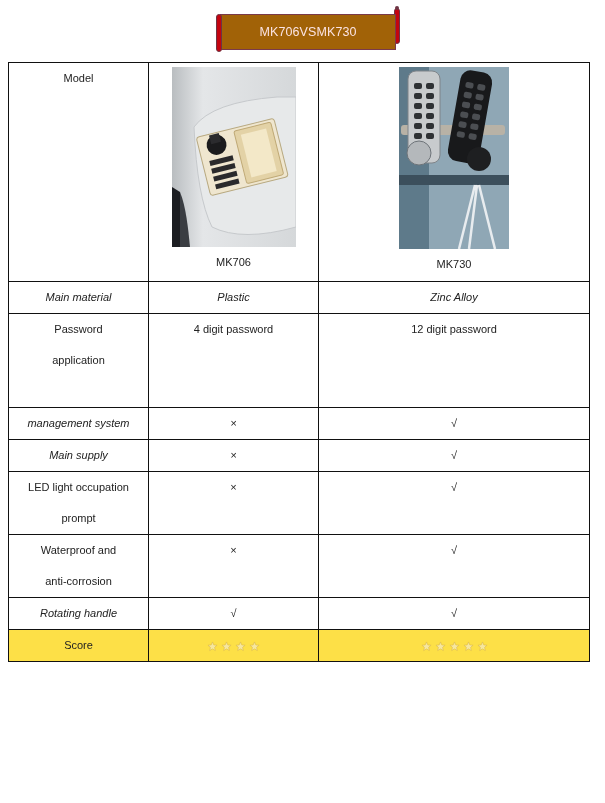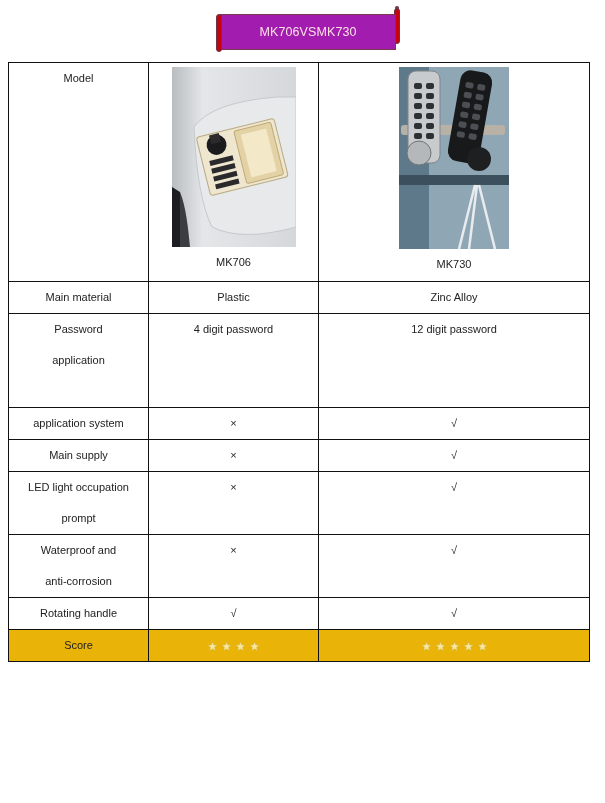"MK706VSMK730" .banner .body { background: #a21caf -> #a16207 }
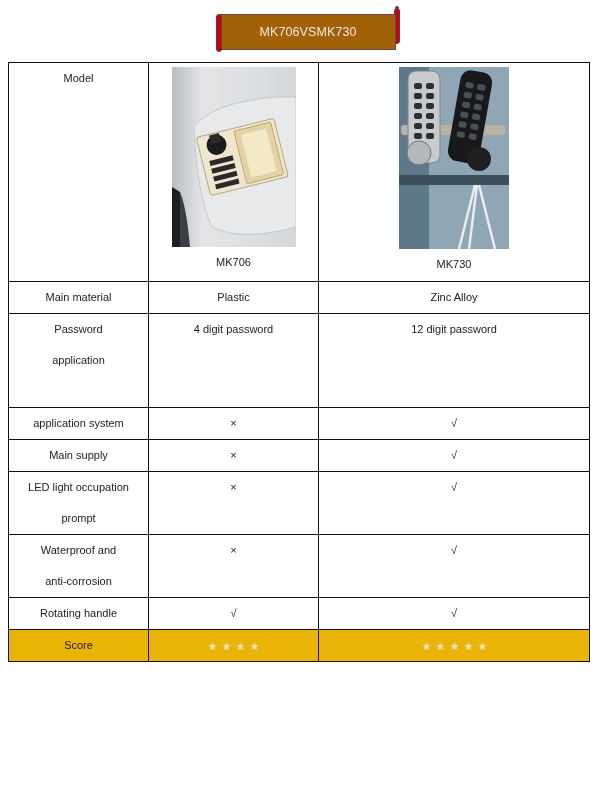"Main material" .r-1 td { font-style: none -> italic }
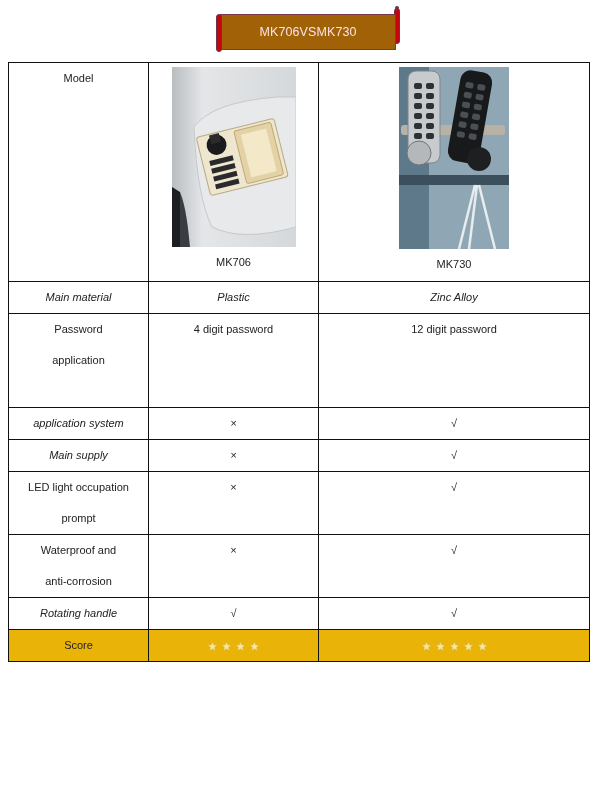"application system" td { text: application -> management }
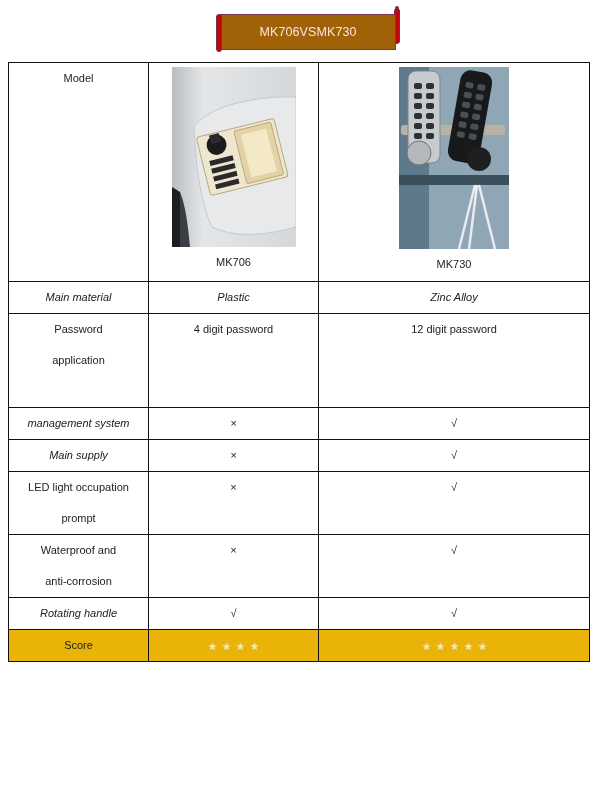"Score" .r-score td { background: #eab308 -> #fde047 }
